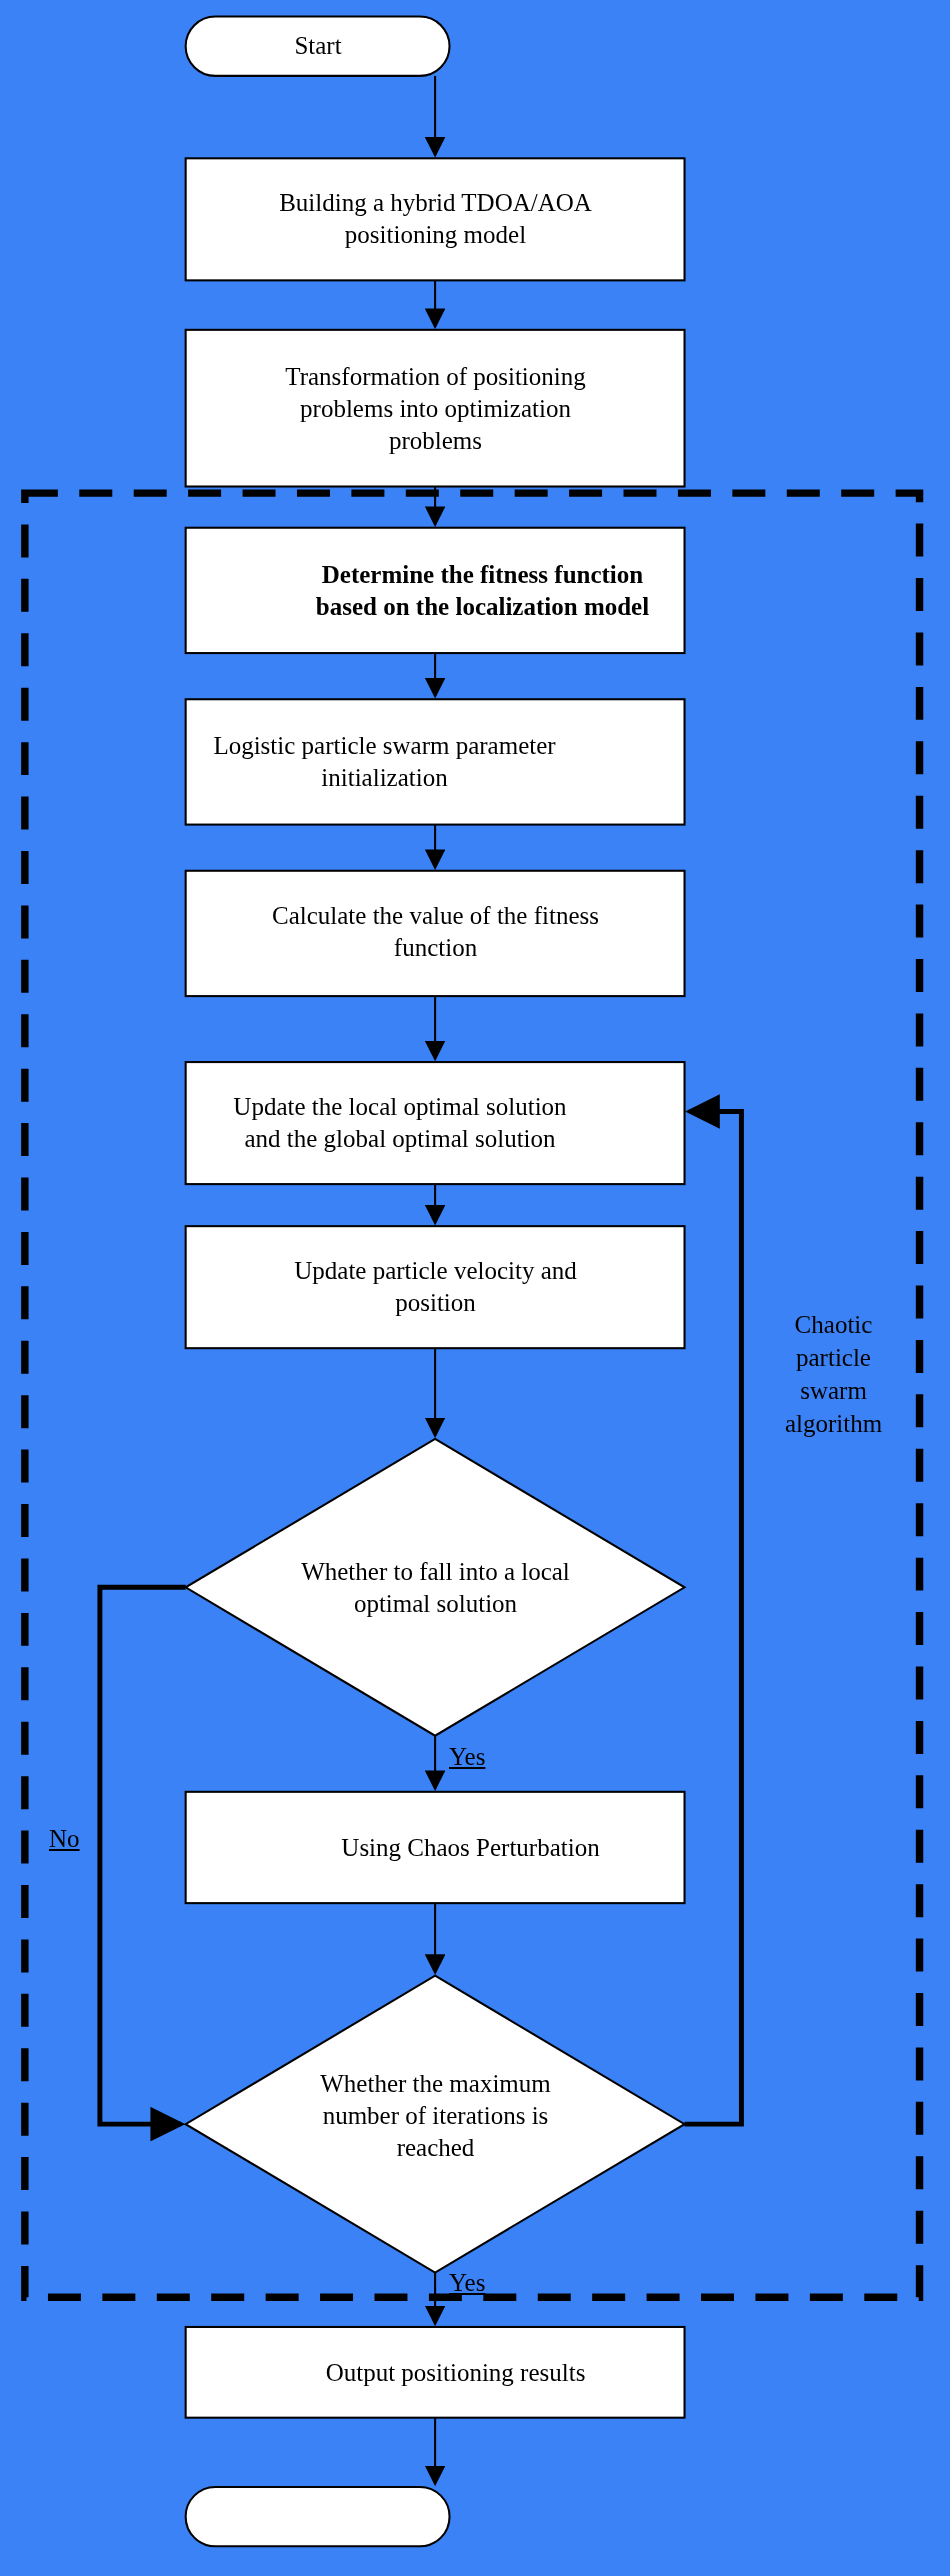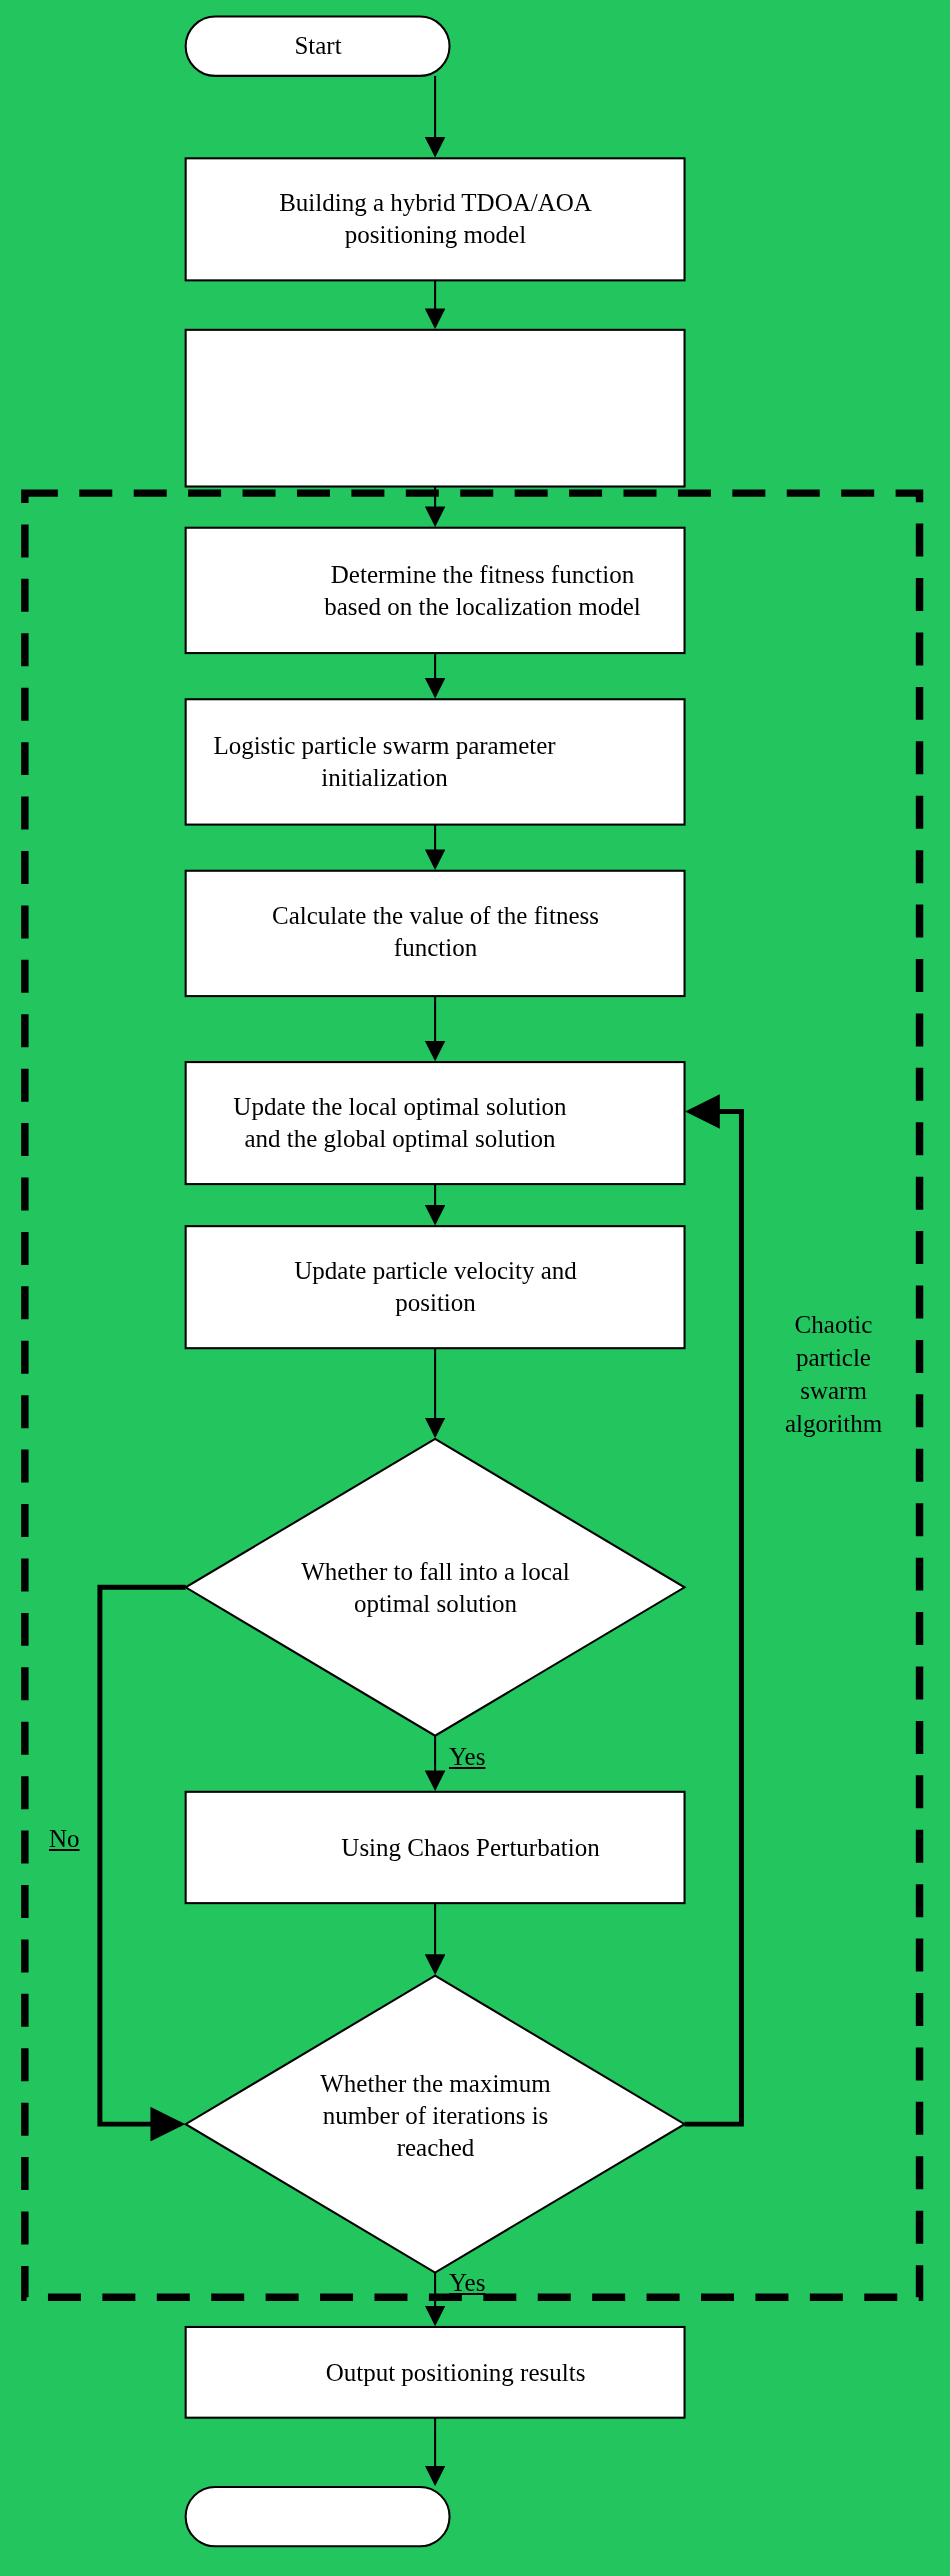"Start" #canvas { background: #22c55e -> #3b82f6 }
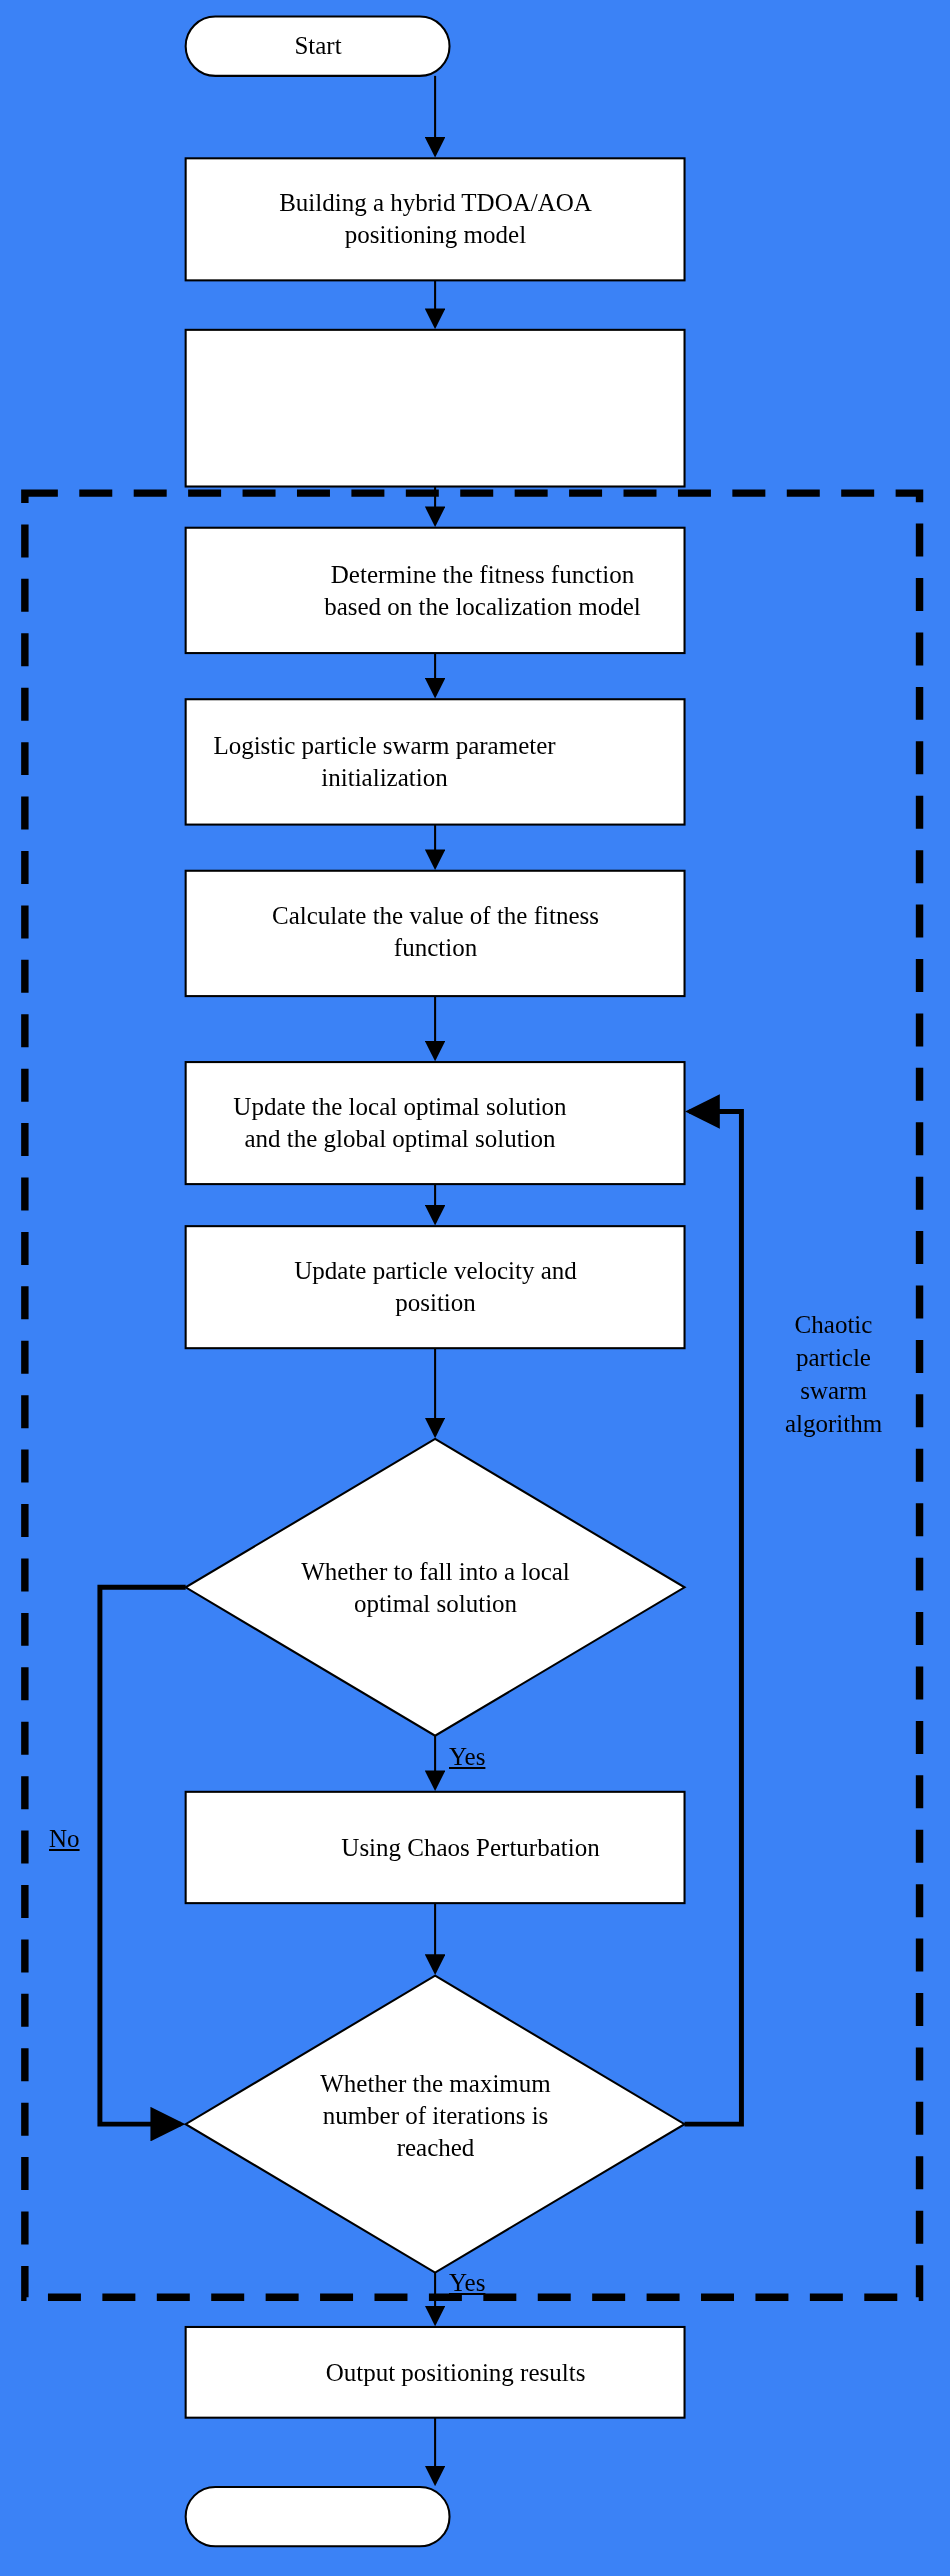"Transformation of positioning" div.node-label { html: none -> <div>Transformation of positioning problems into optimization problems</div> }
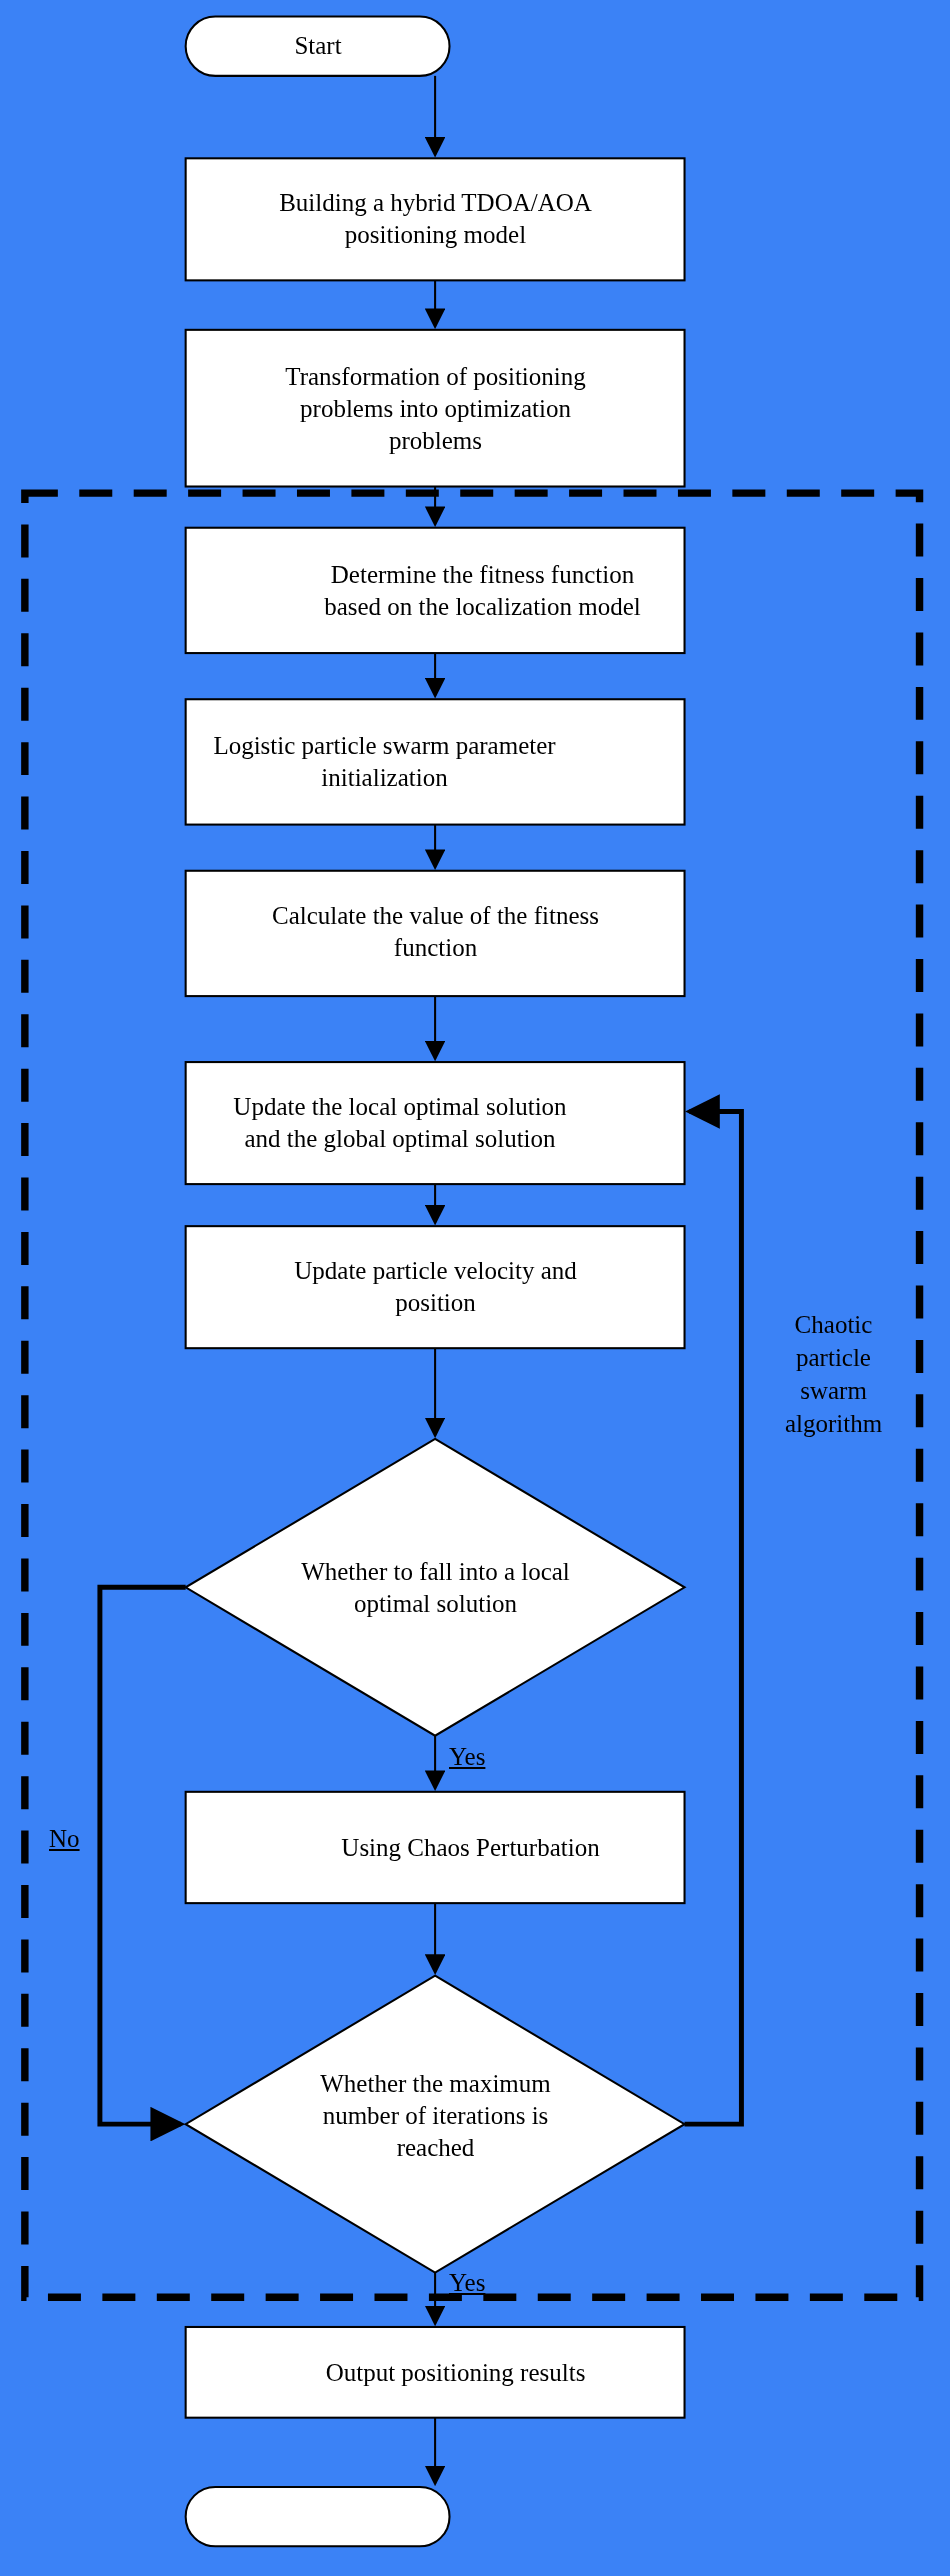"Determine the fitness function" div.node-label { font-weight: none -> bold }
